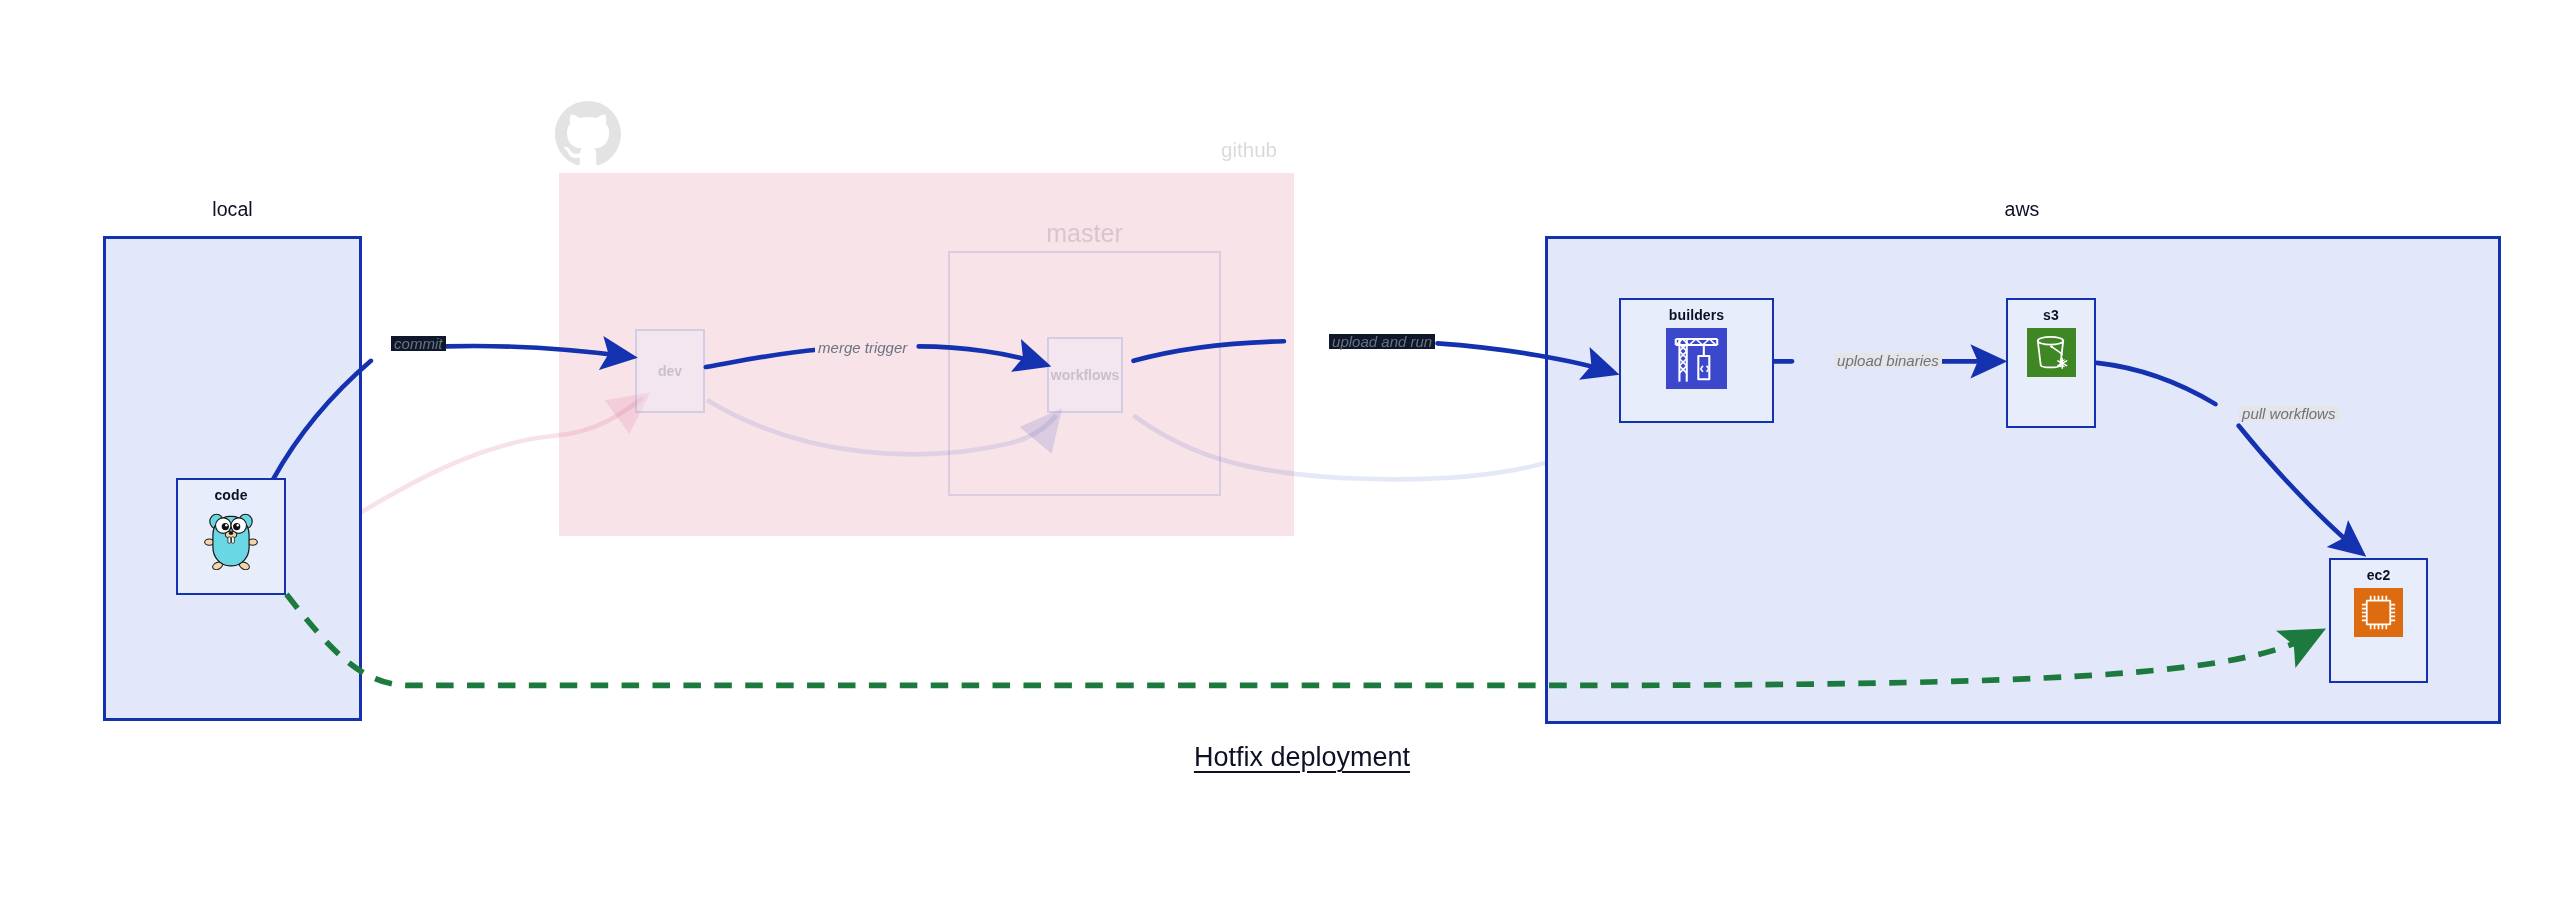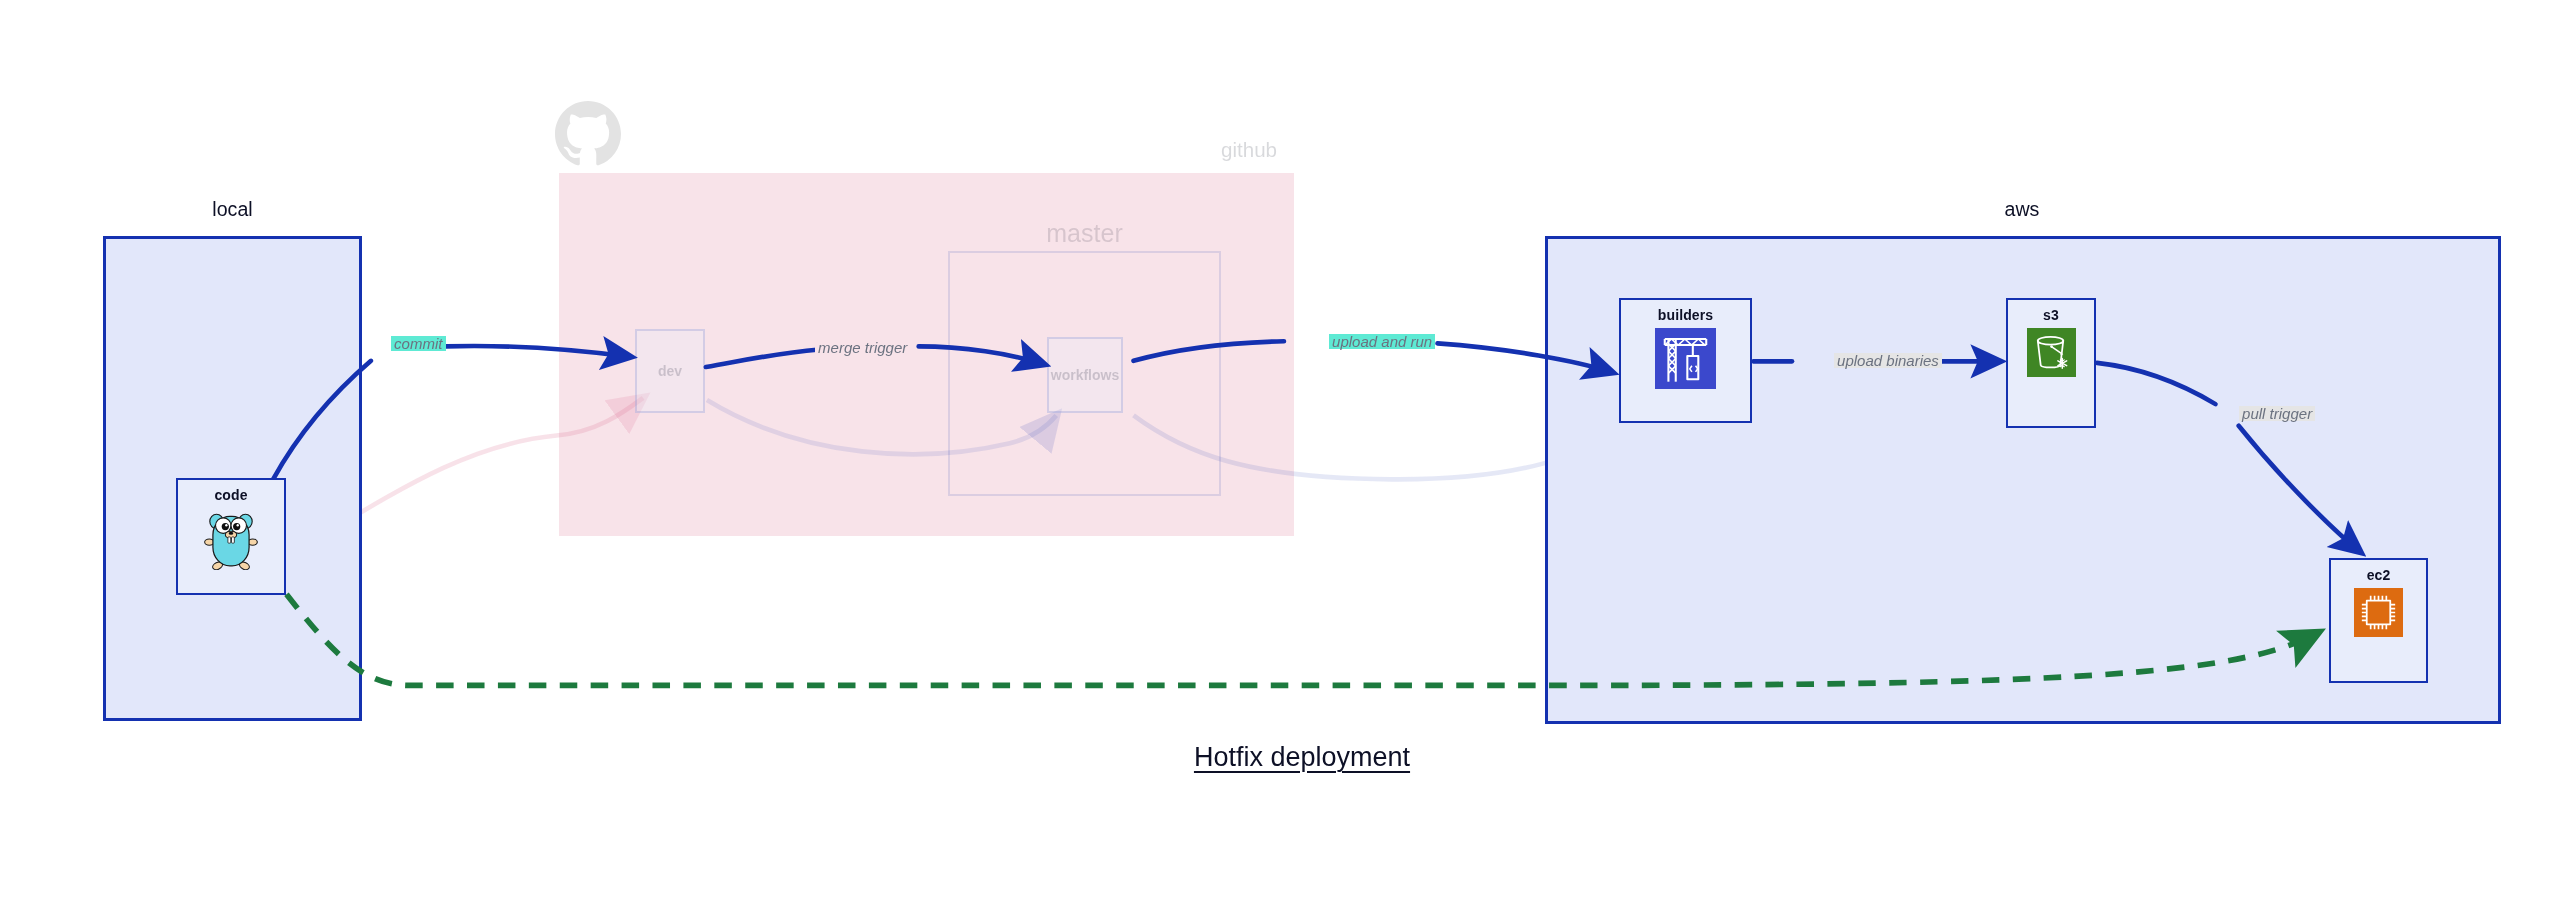"builders" div.node-box { width: 133px -> 155px }
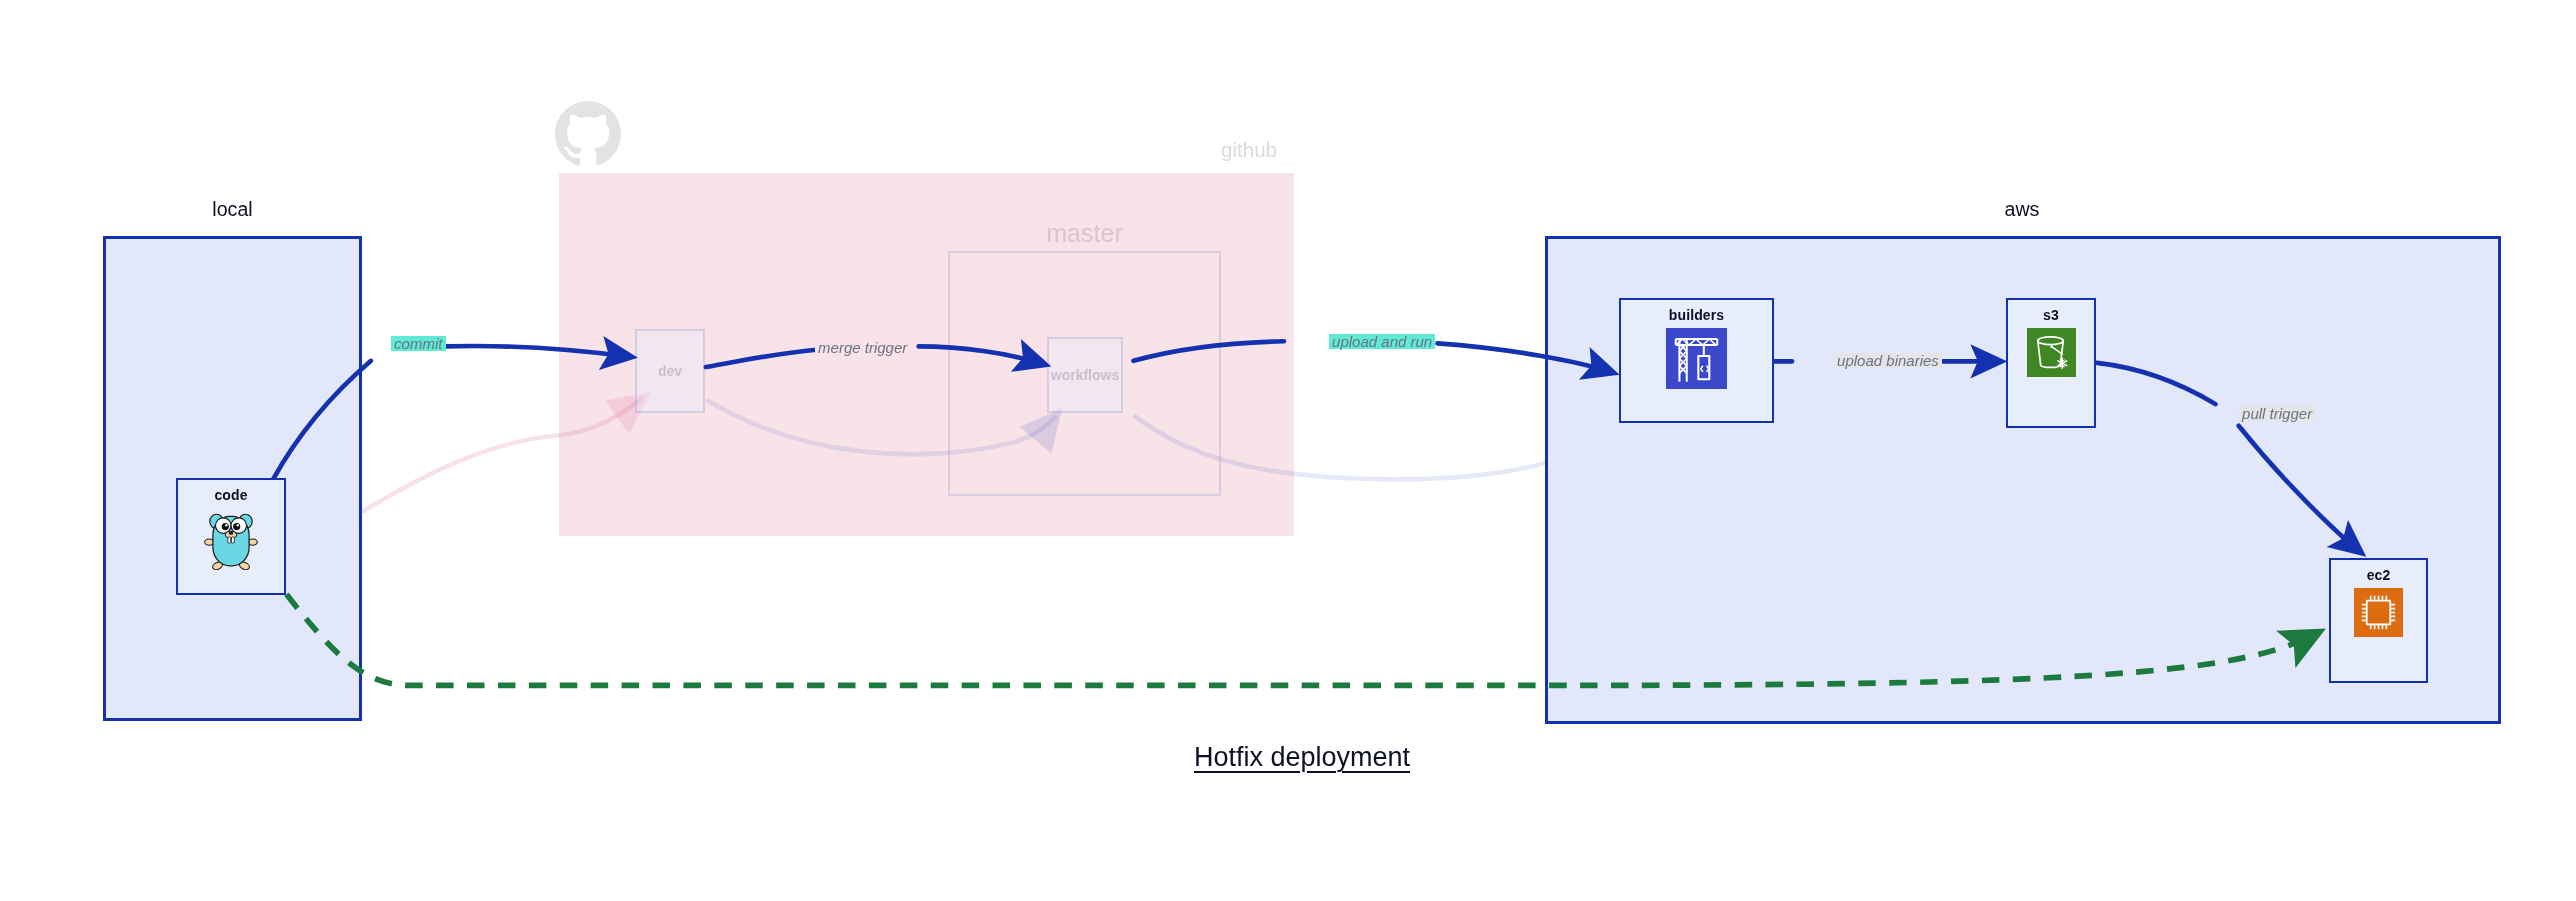"commit" .edge-label { background: #5eead4 -> #0f172a }
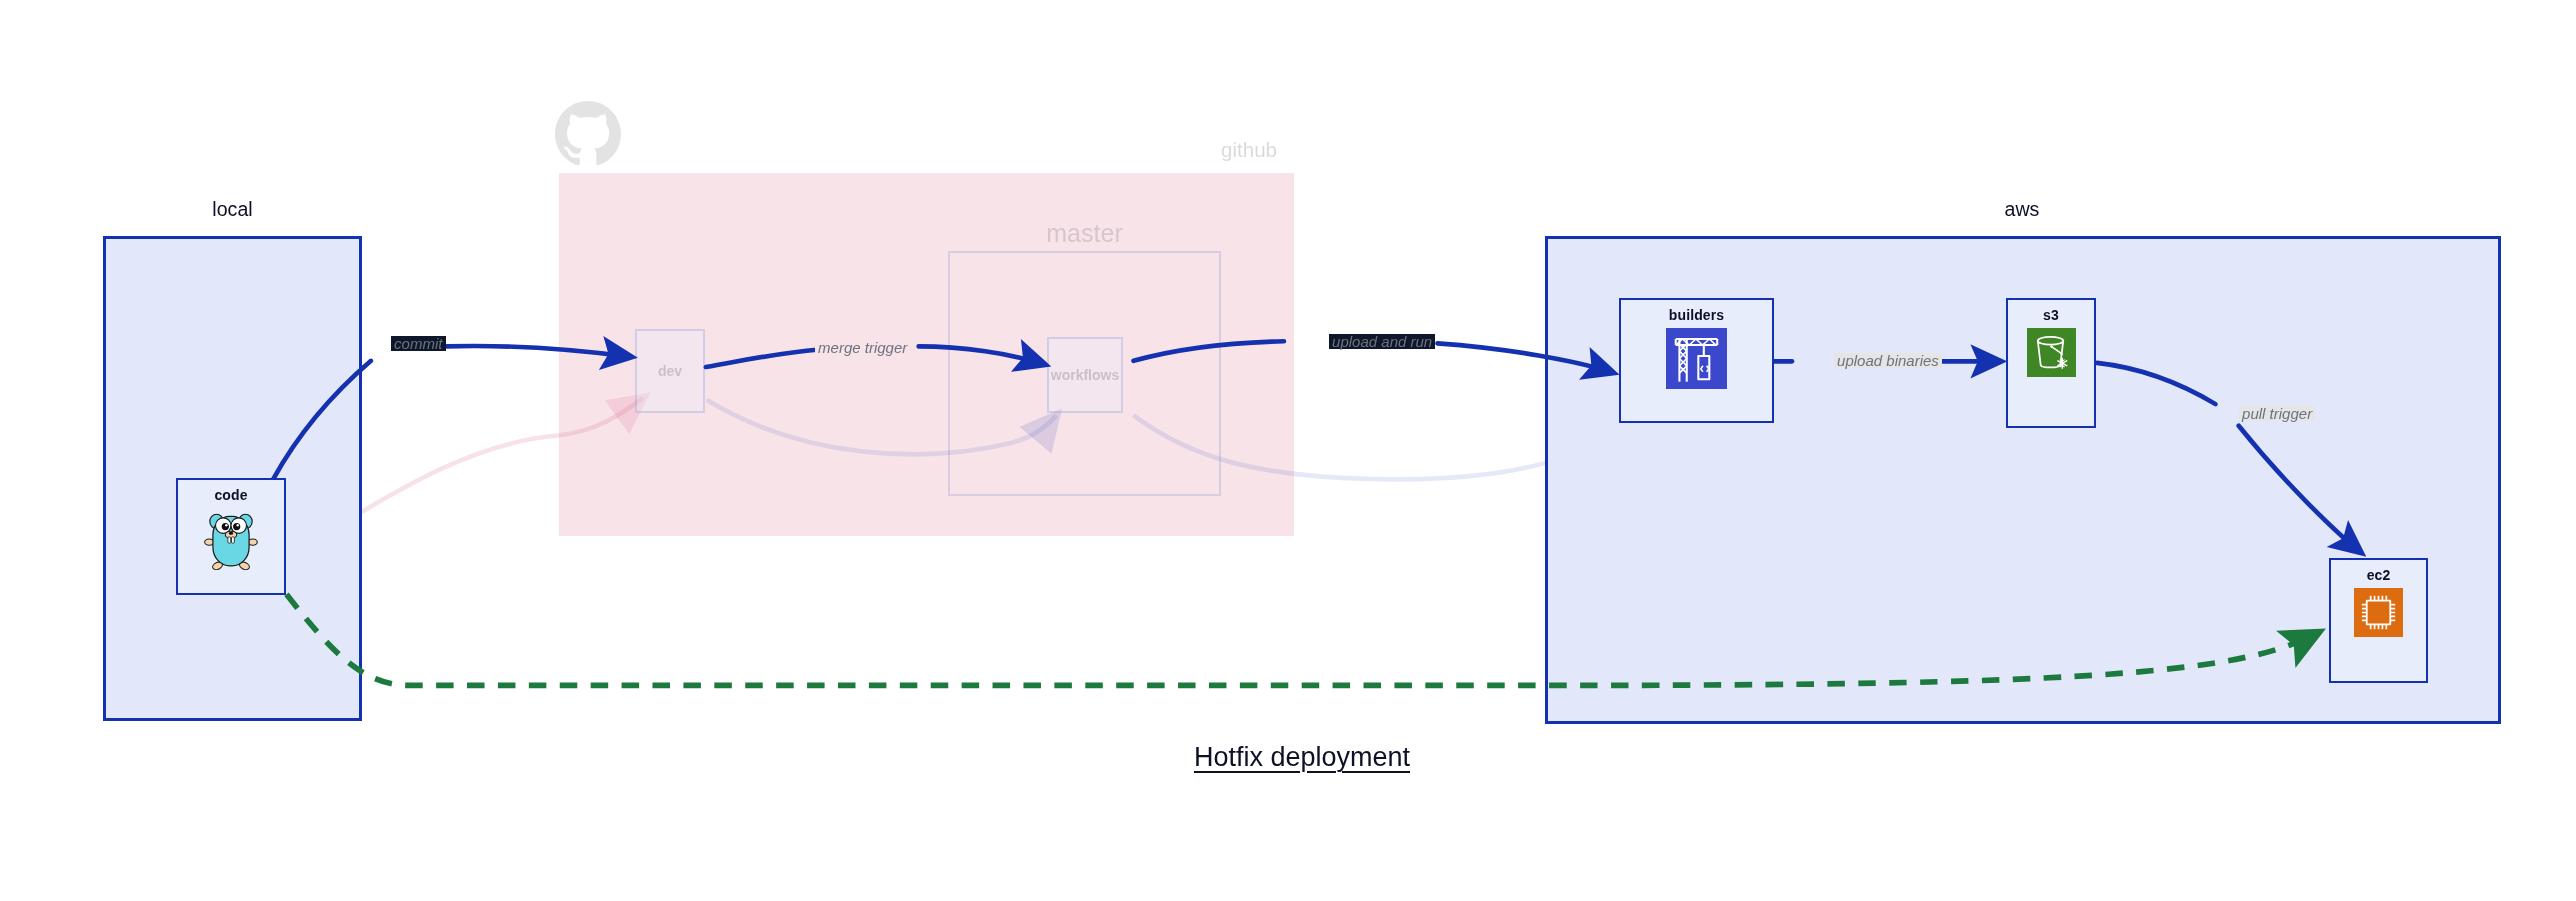"pull trigger" div.edge-label { text: trigger -> workflows }
